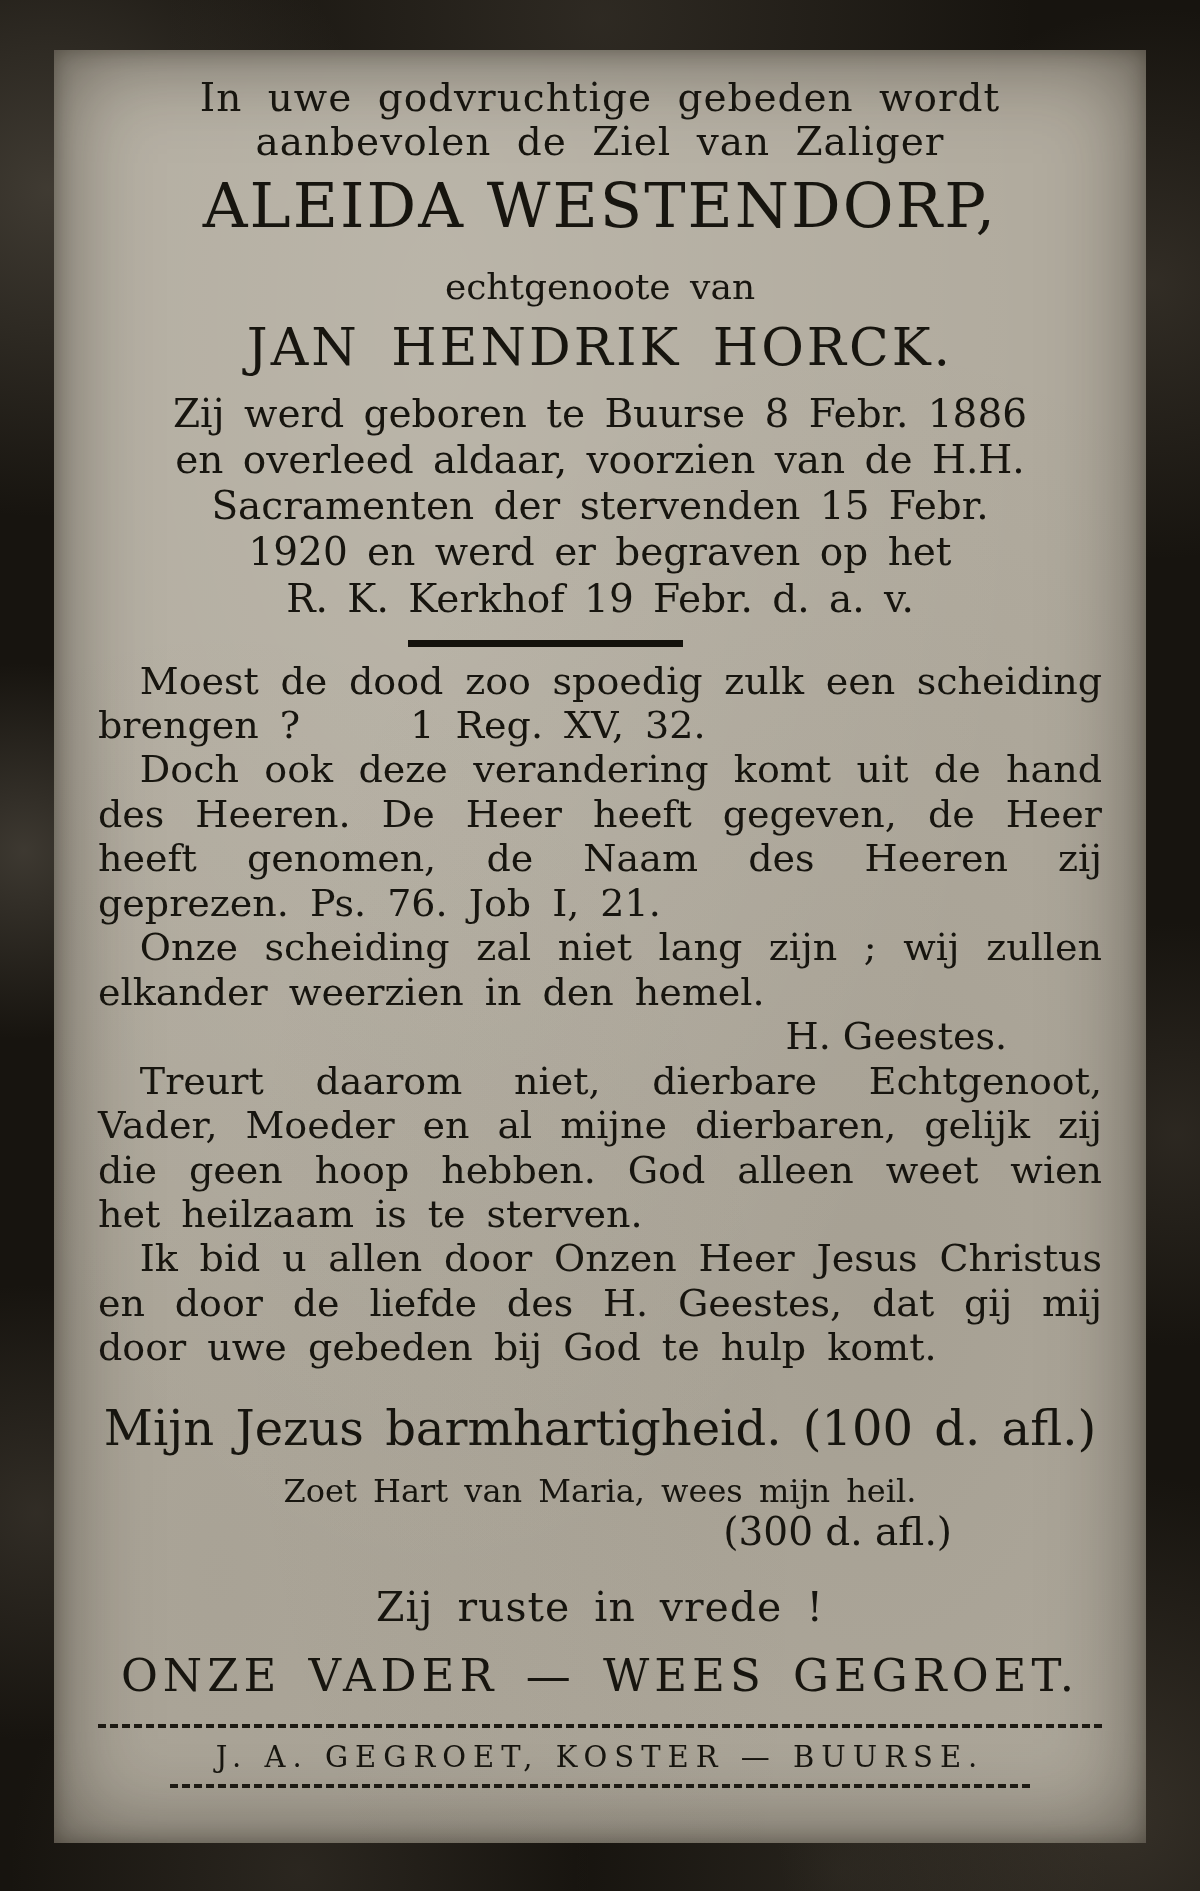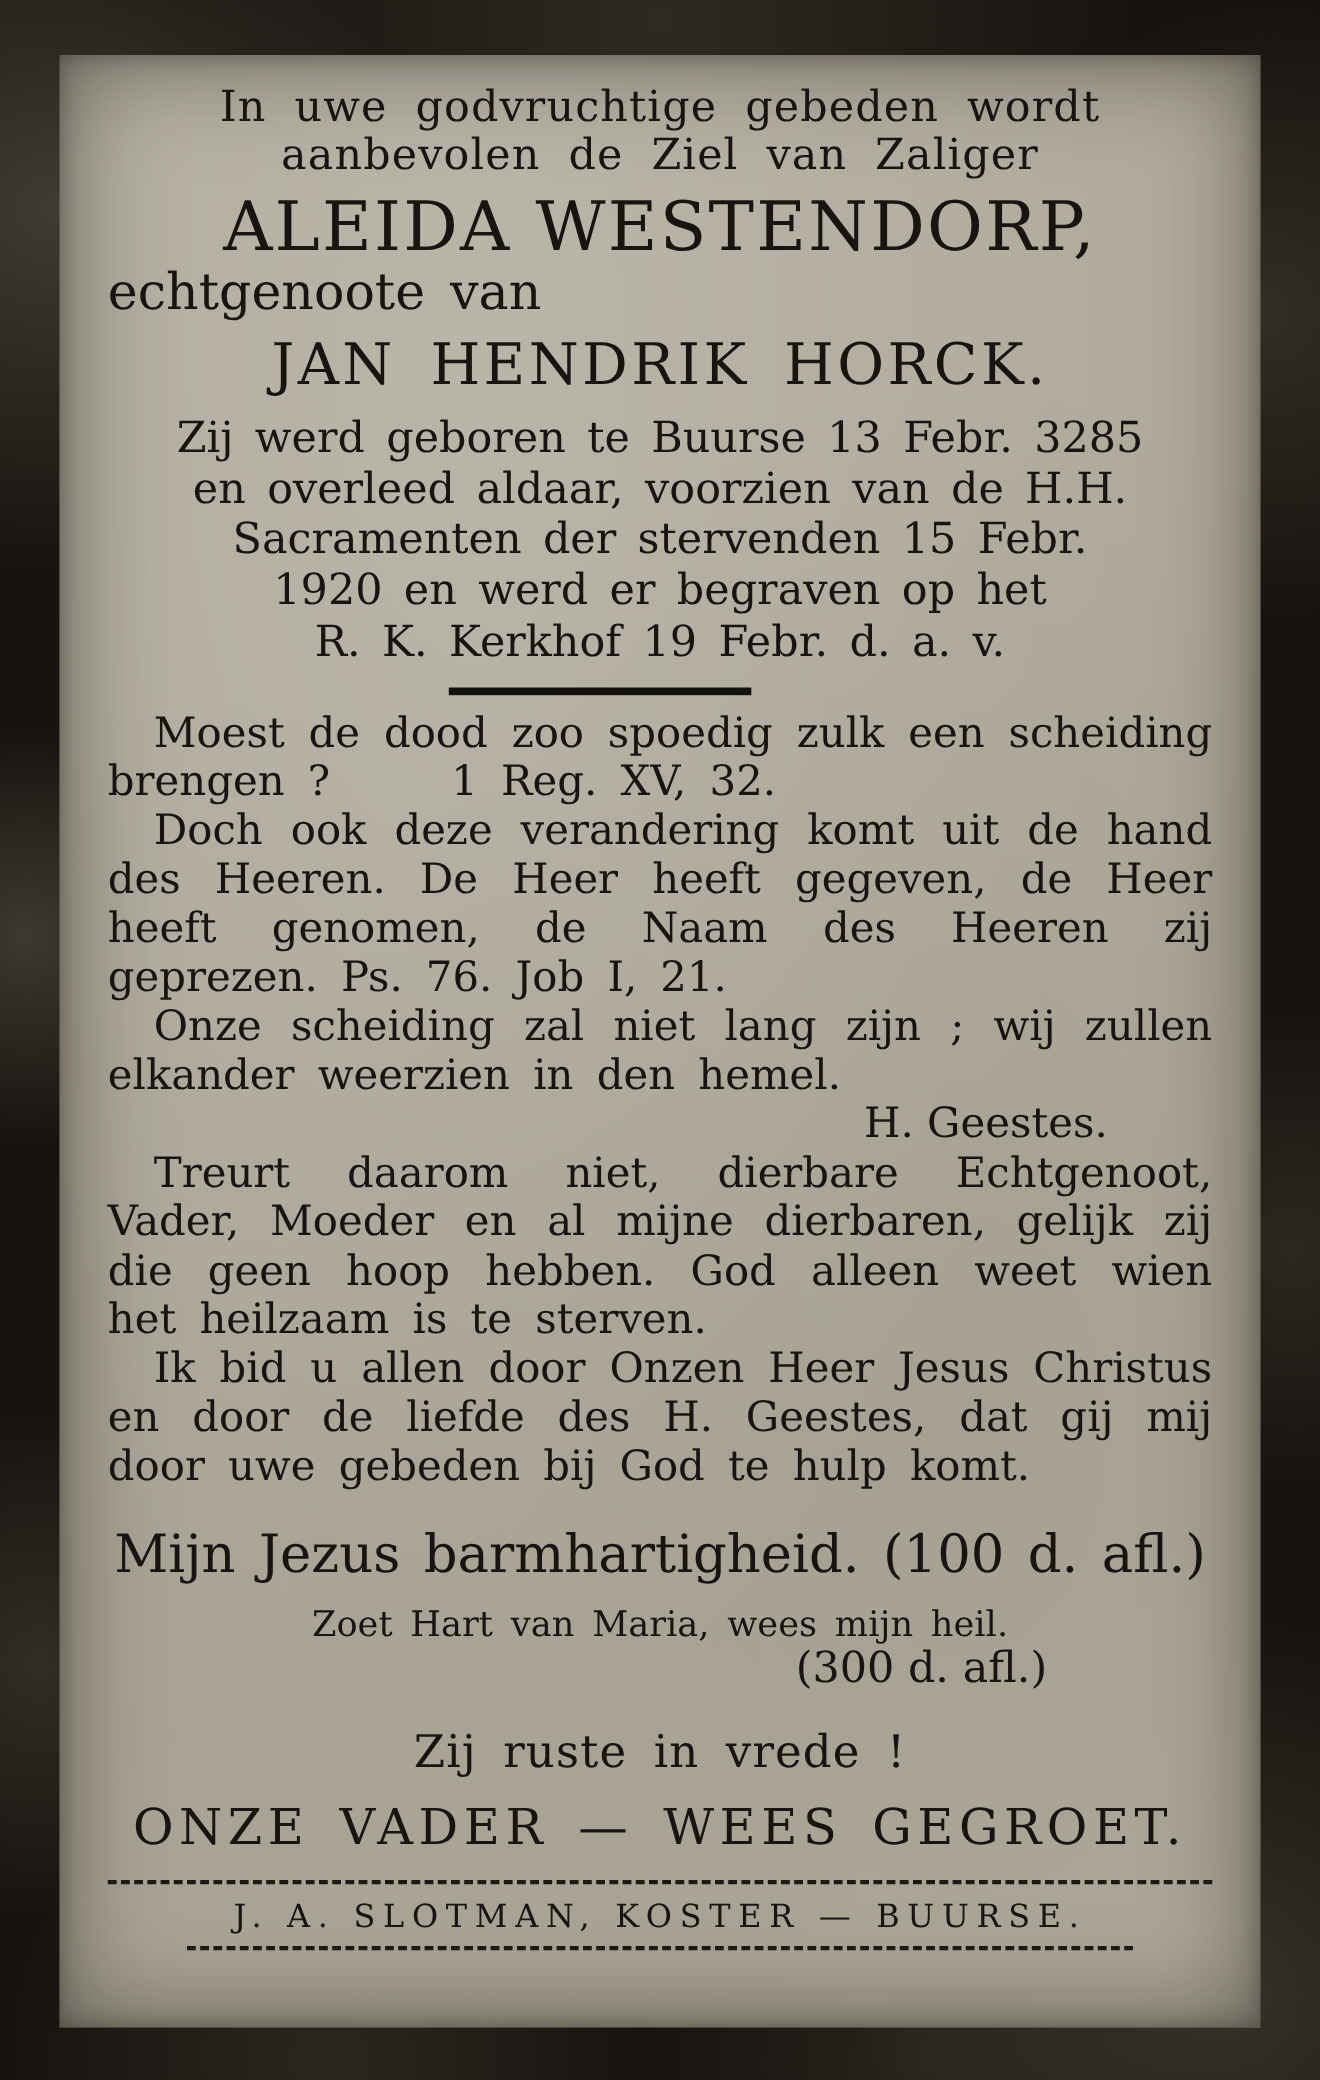"echtgenoote van" .relation { font-size: 46px -> 36px; margin-top: 0 -> 28px; text-align: none -> center }
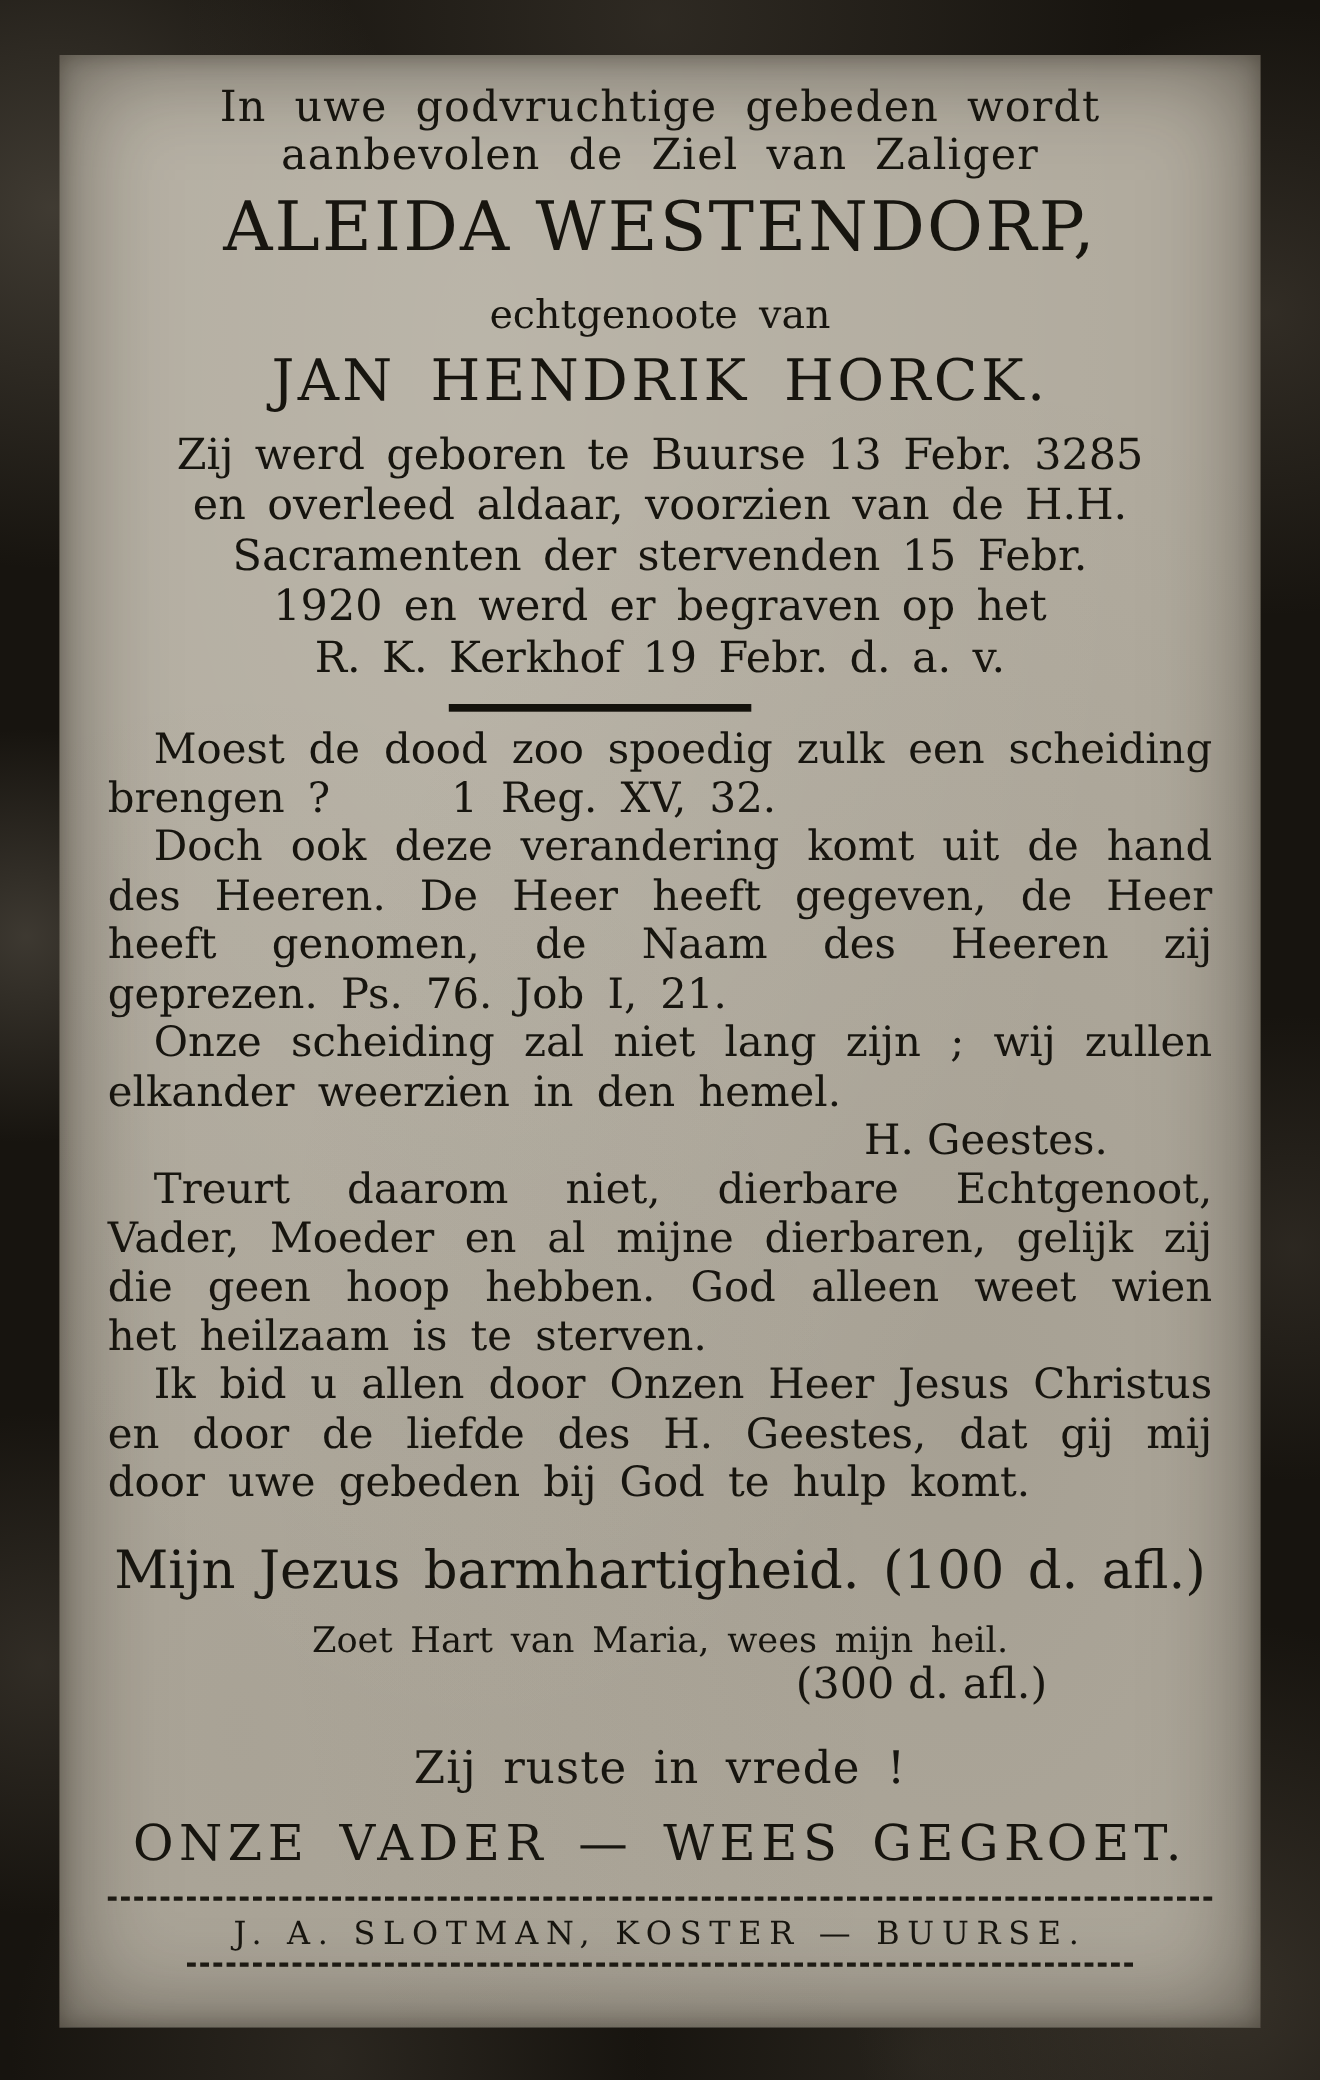"Zij werd geboren te Buurse" div { text: 13 Febr. 3285 -> 8 Febr. 1886 }
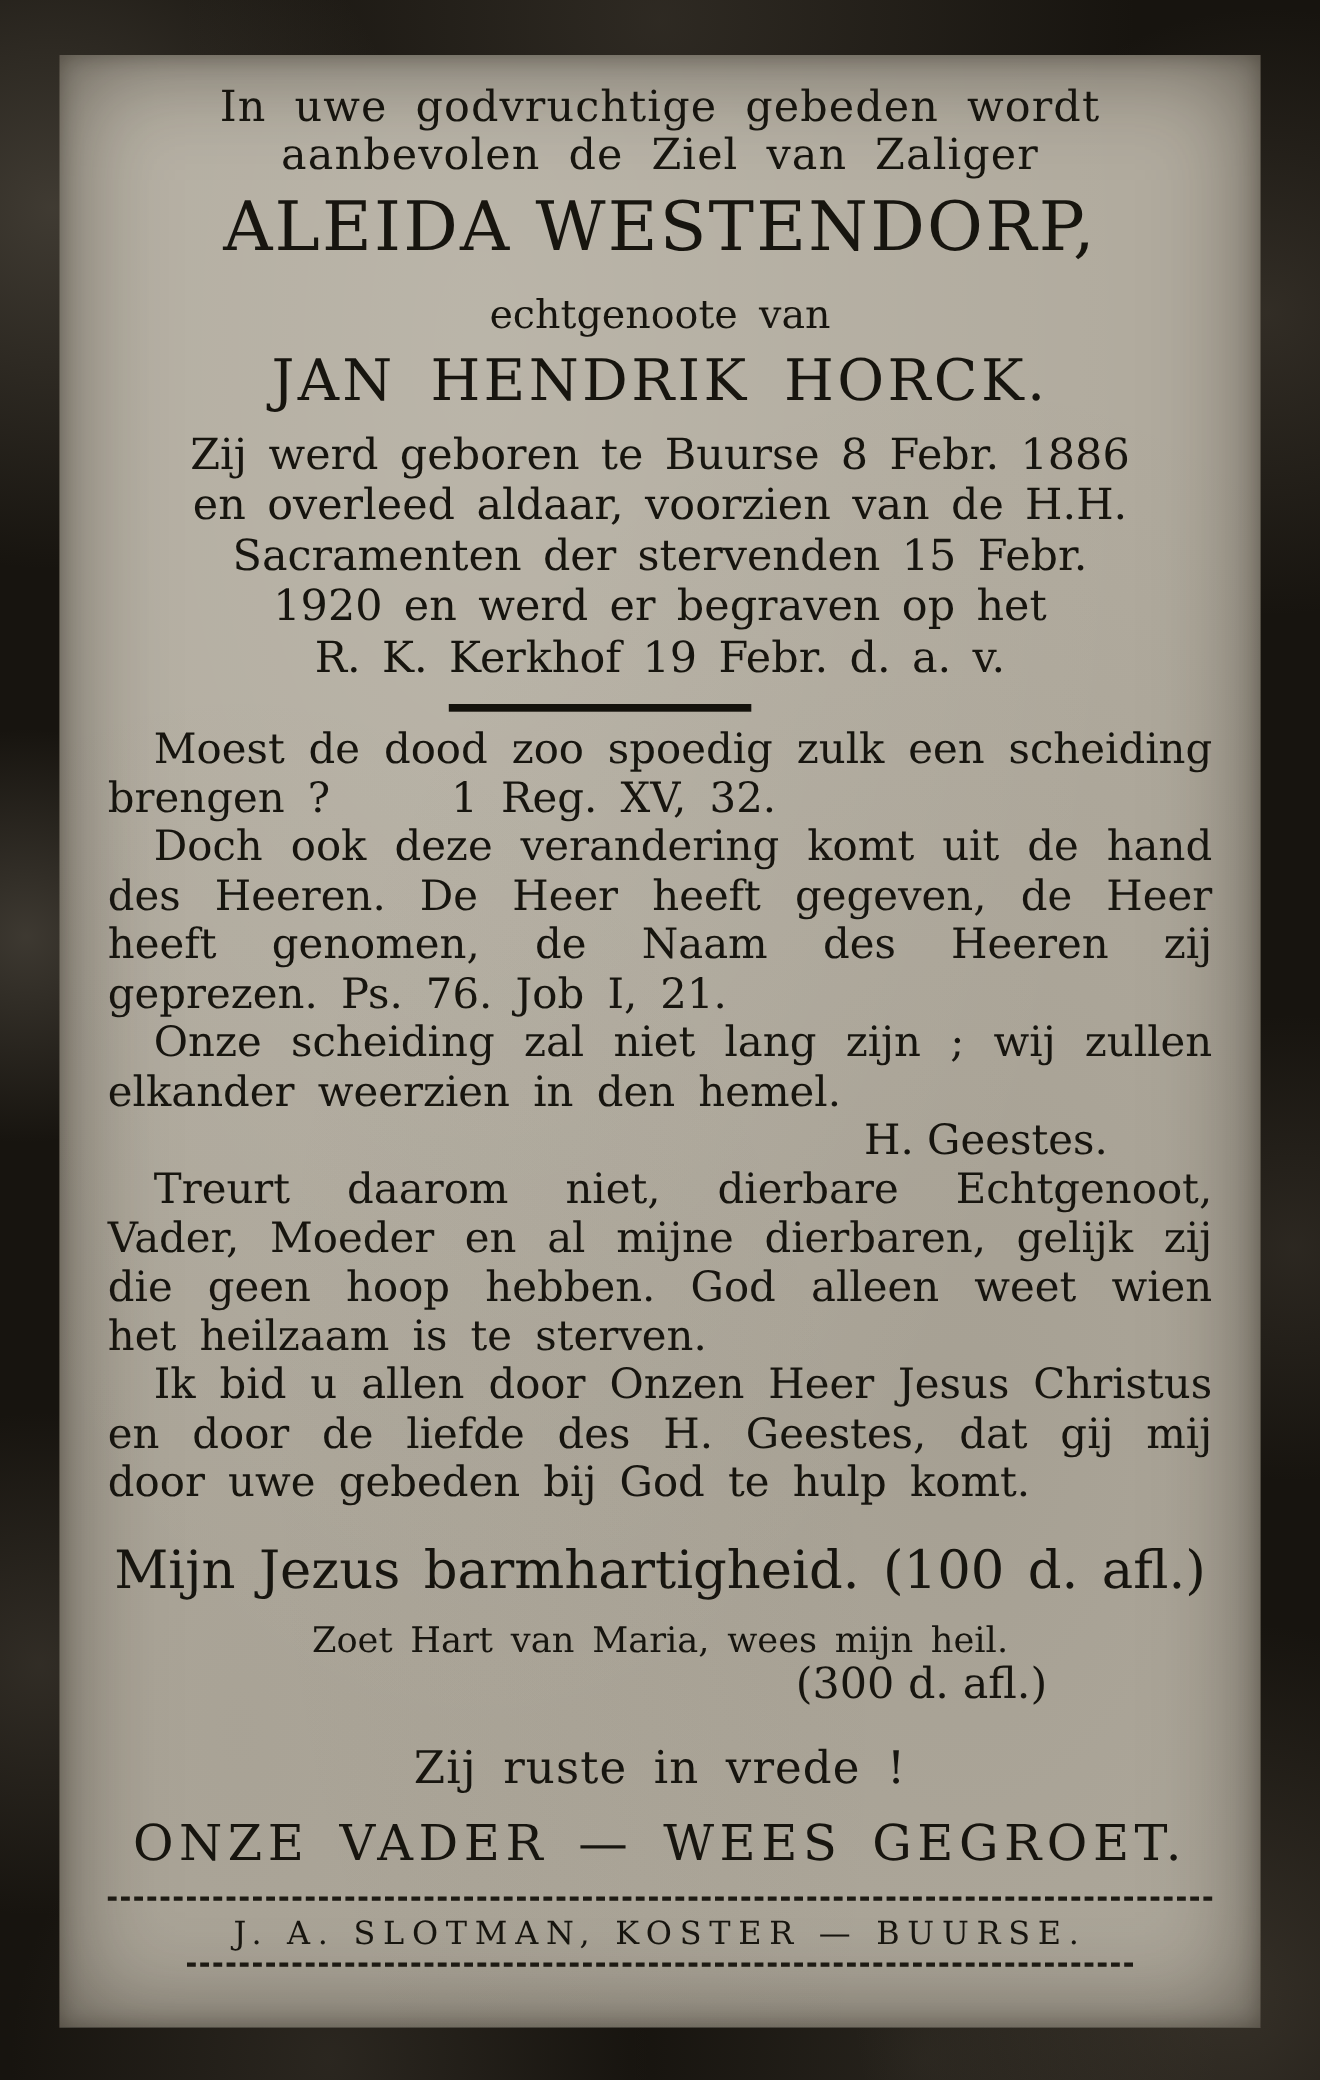"J. A. SLOTMAN, KOSTER —" div.footer-line { text: SLOTMAN -> GEGROET }
